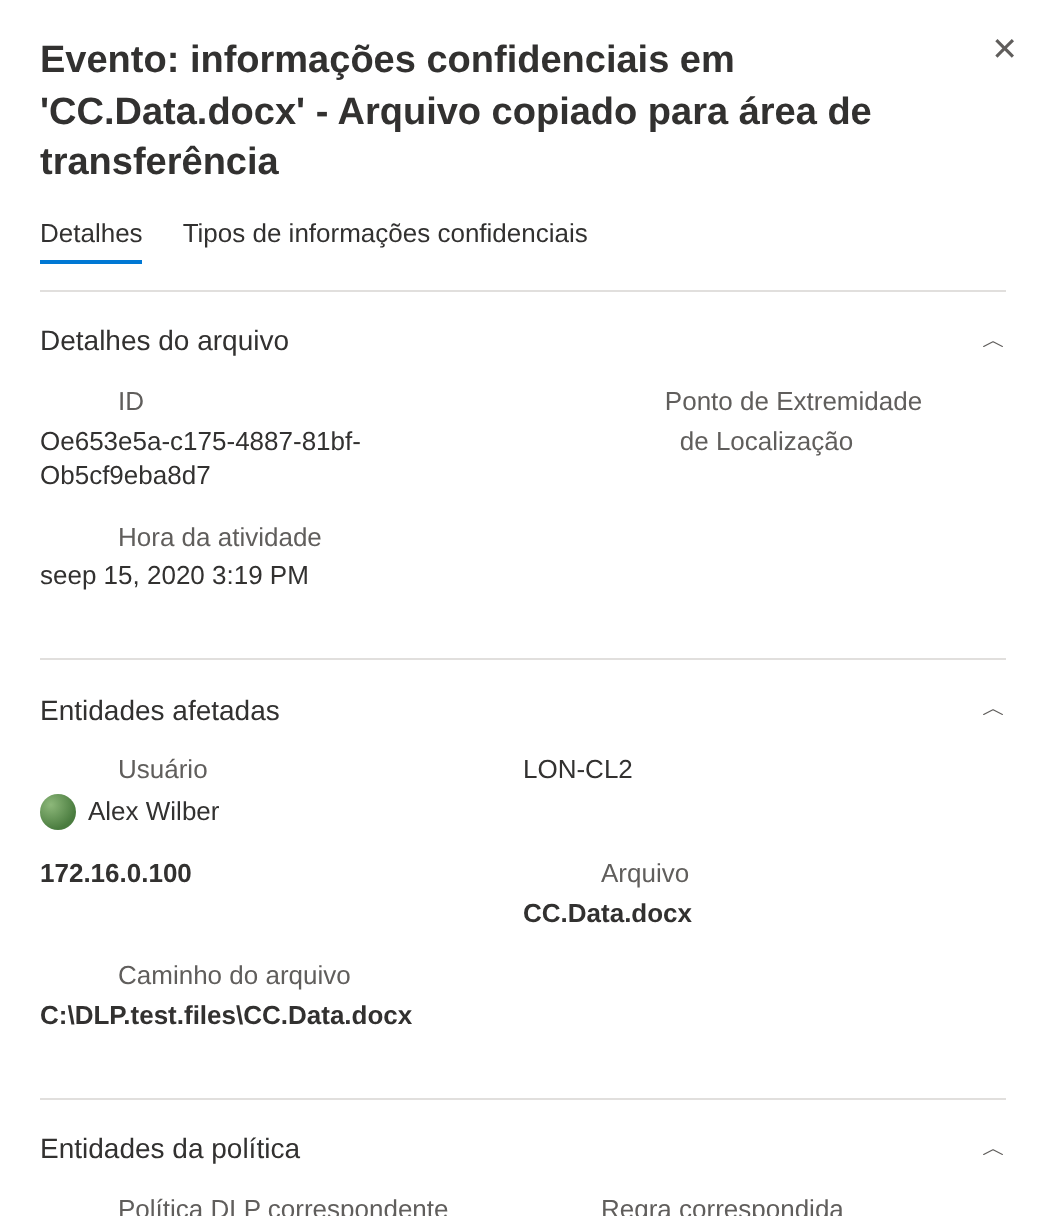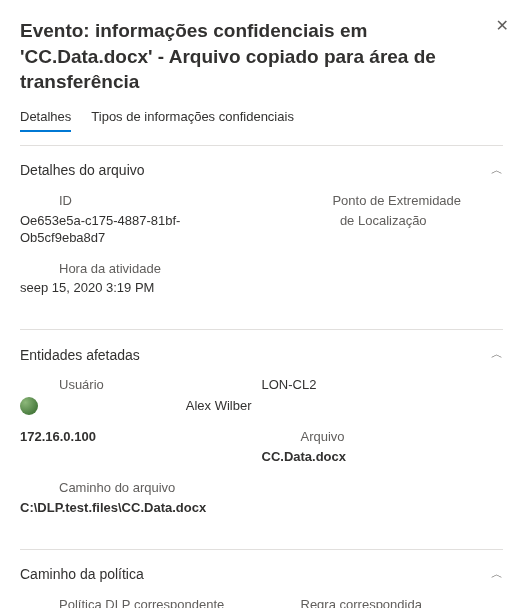"Alex Wilber" .user-row { justify-content: space-between -> none }
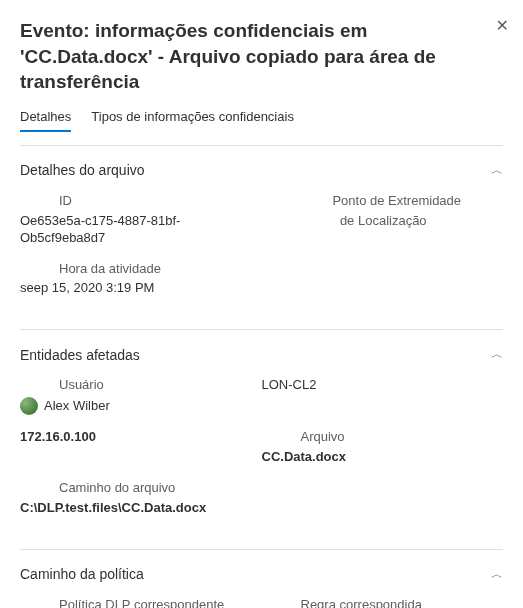"Caminho da política" span.section-title { text: Caminho -> Entidades }
